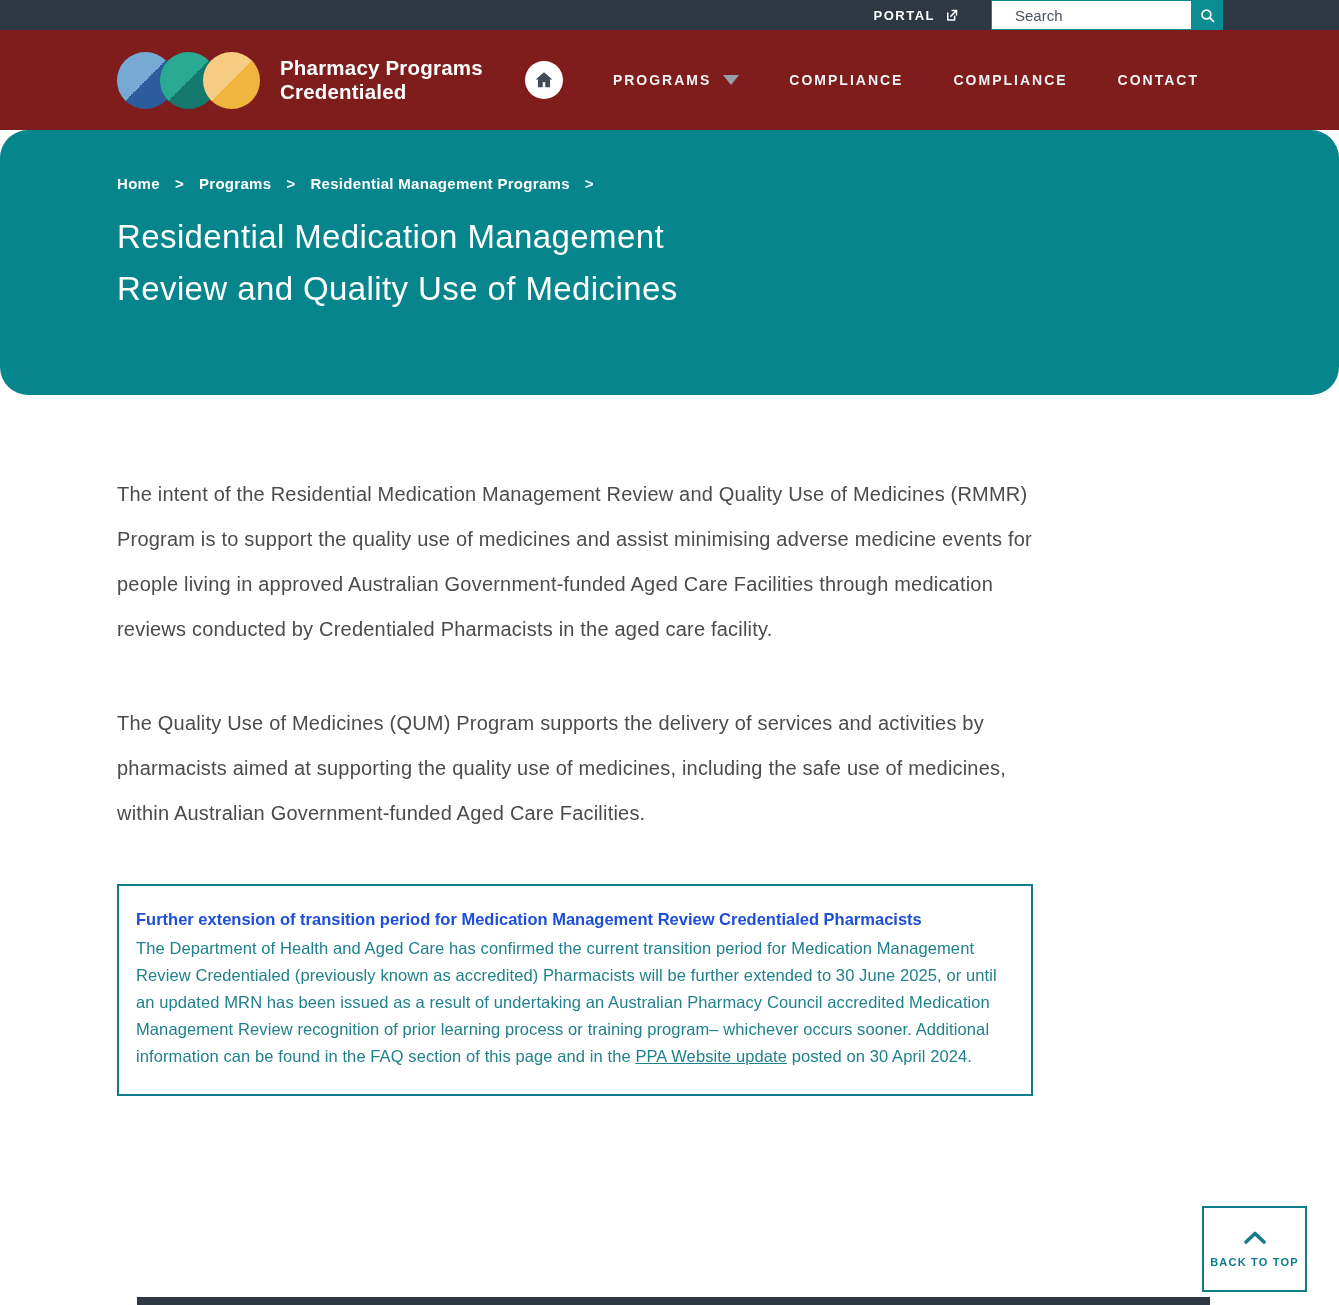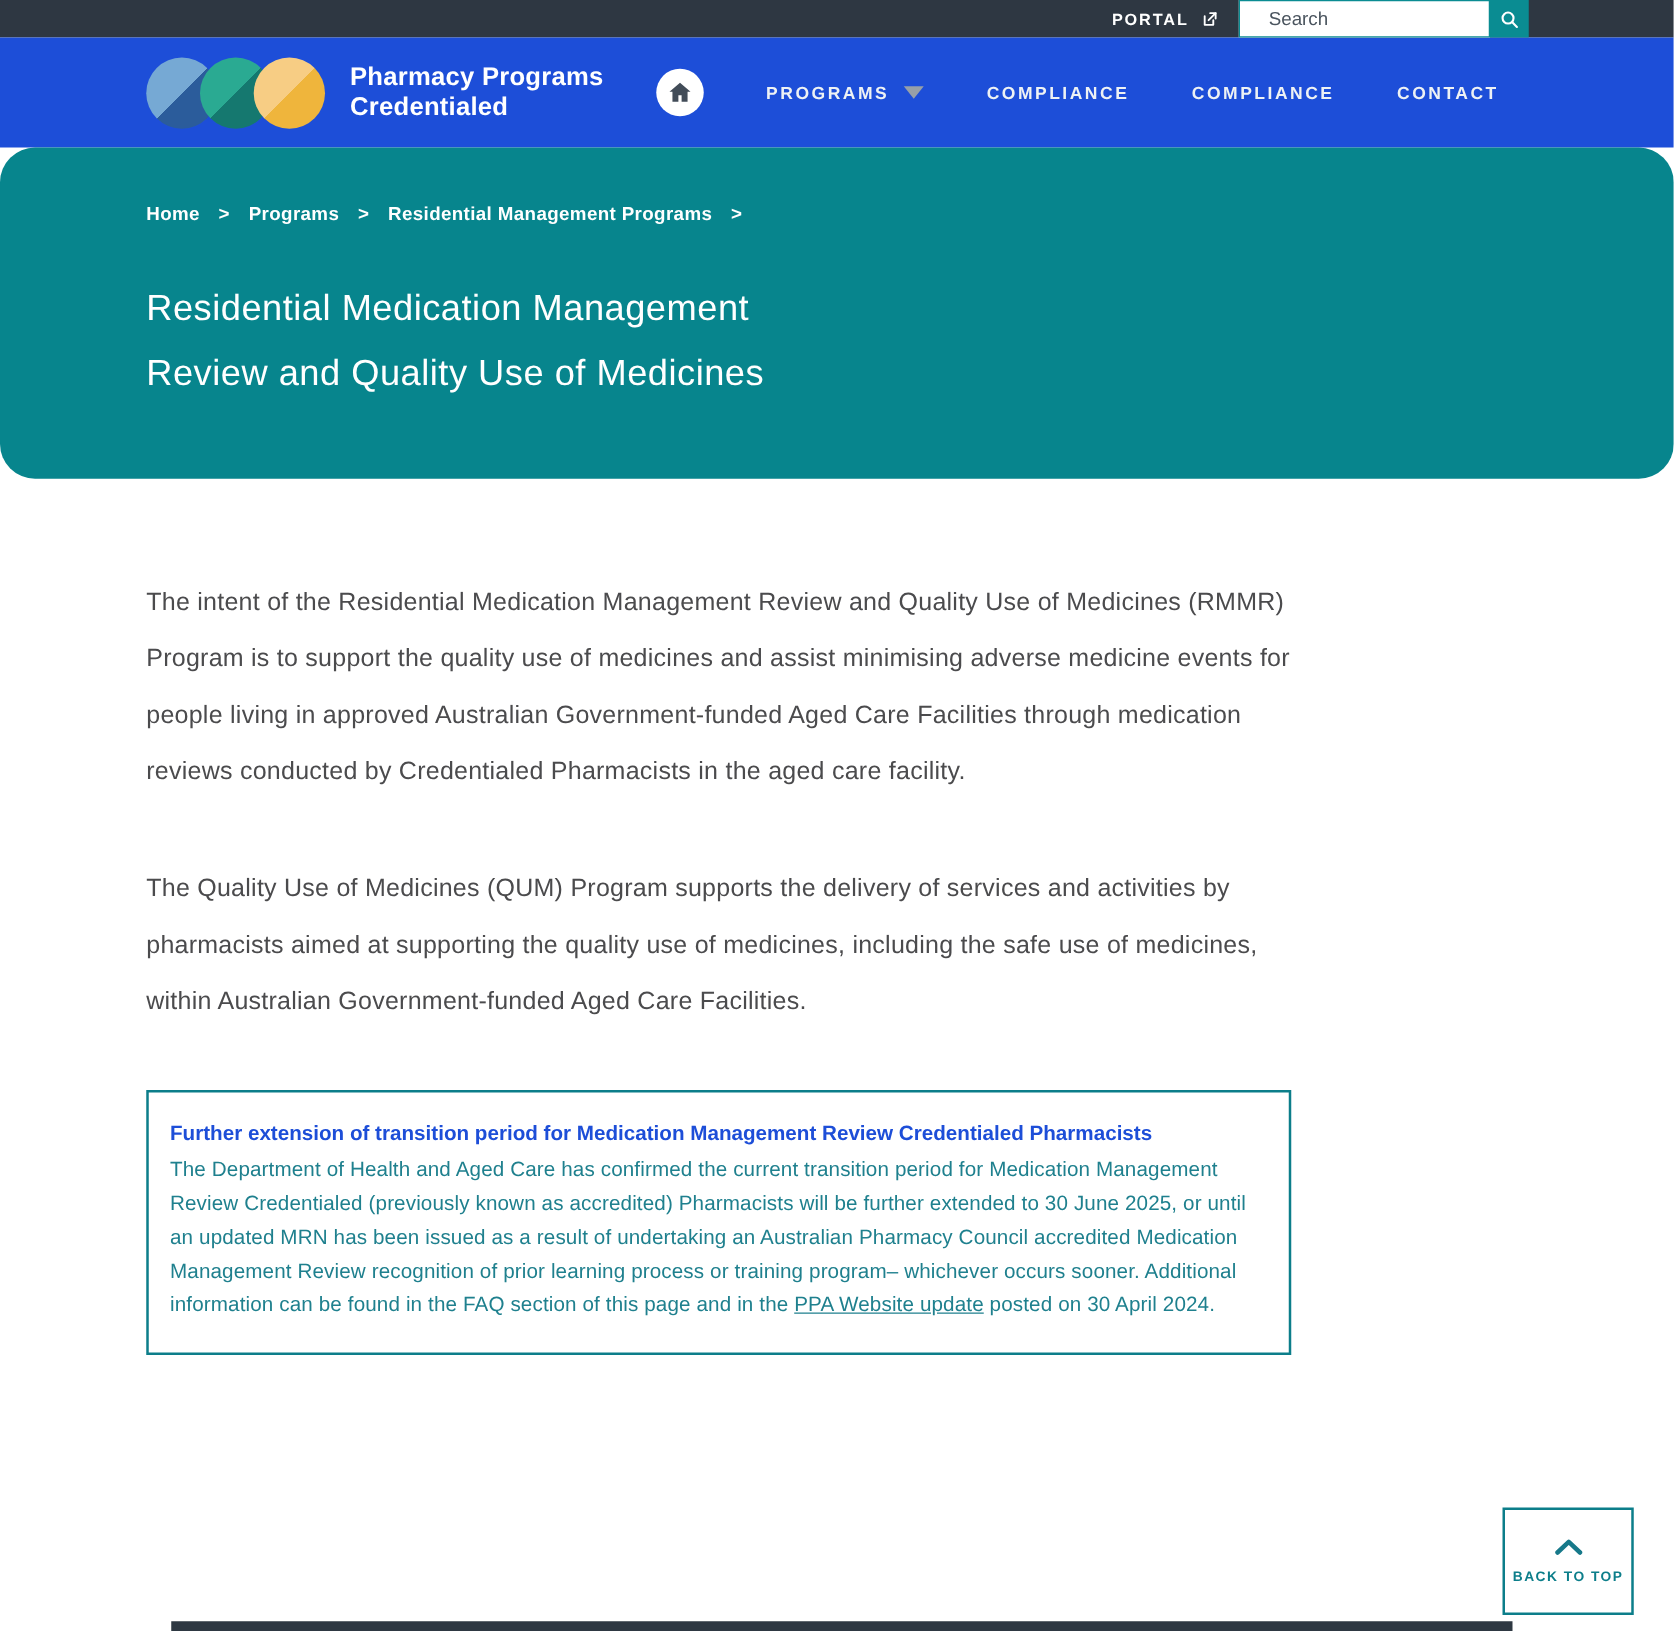"PORTAL" .topbar { gap: 16px -> 32px }
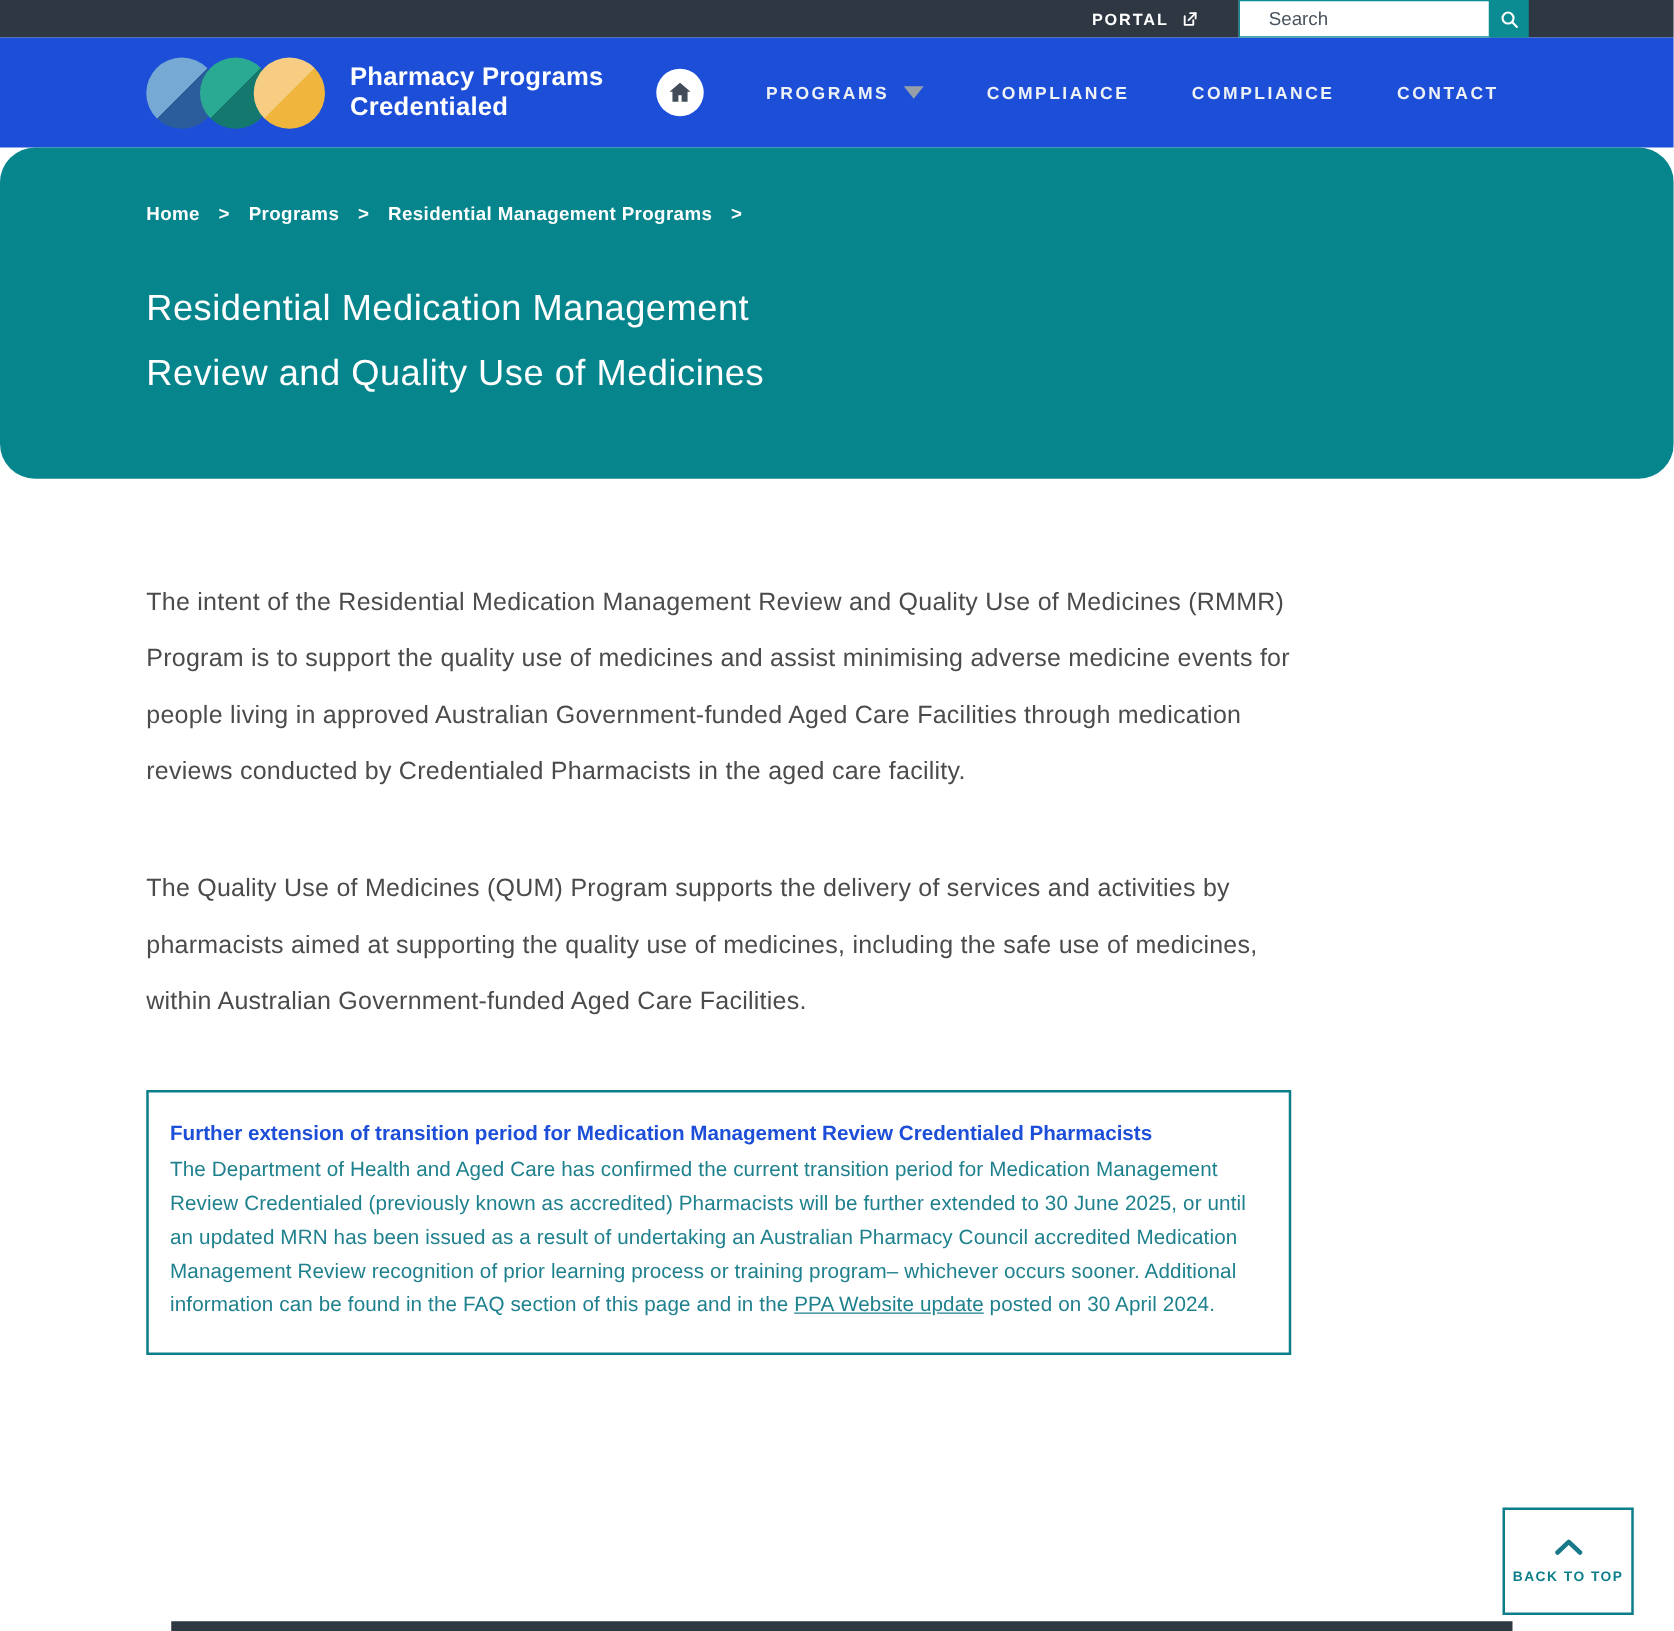"Pharmacy Programs" .header { background: #1d4ed8 -> #7f1d1d; height: 88px -> 100px }
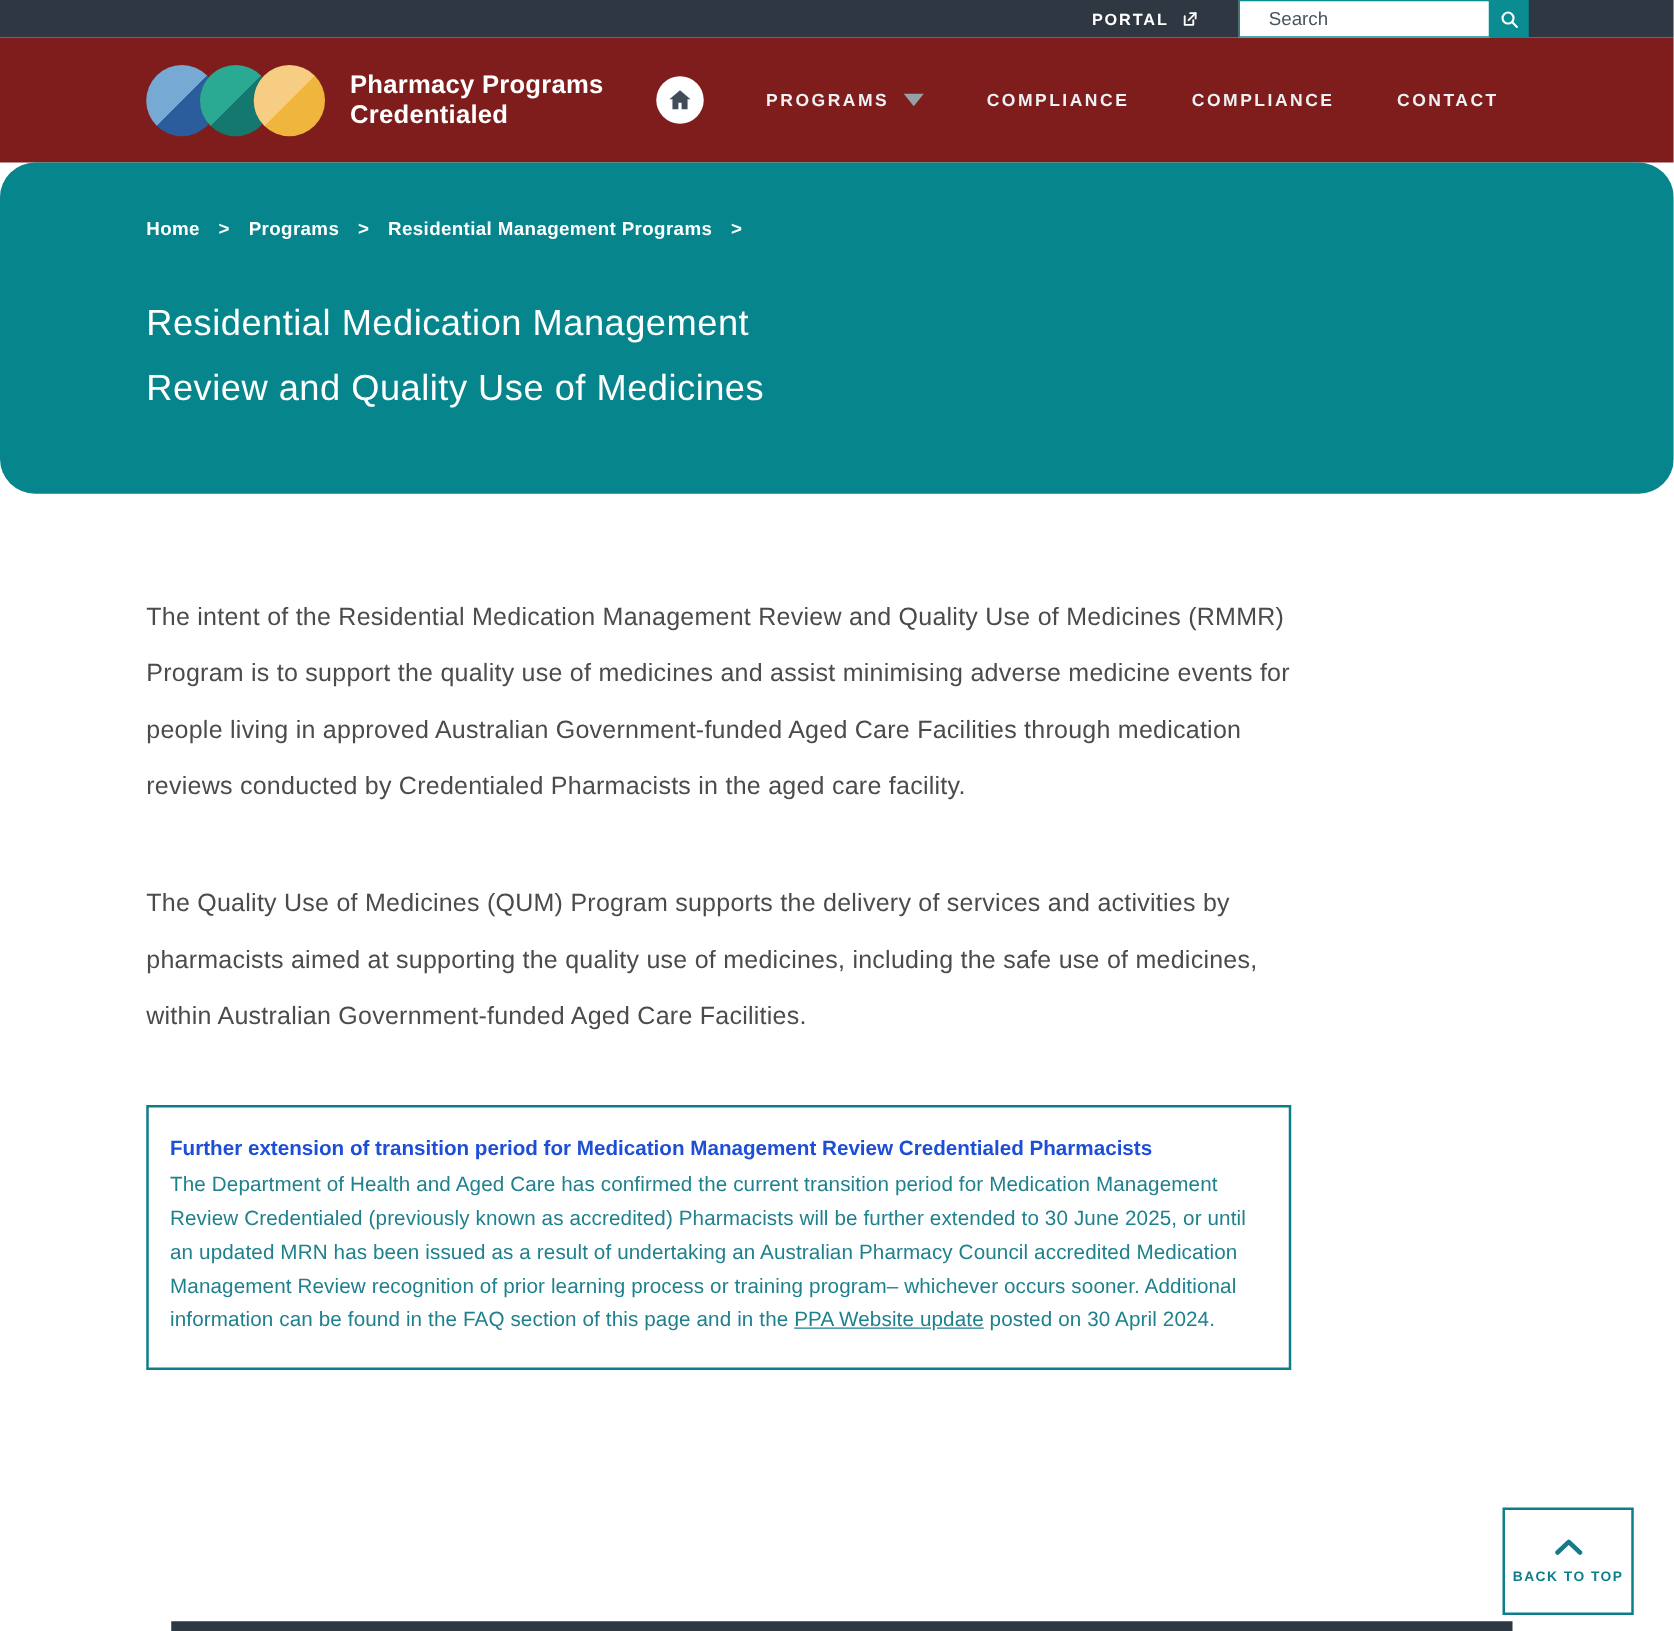"Residential Medication Management" .hero-title { font-size: 29px -> 33px; margin-top: 41px -> 19px }
